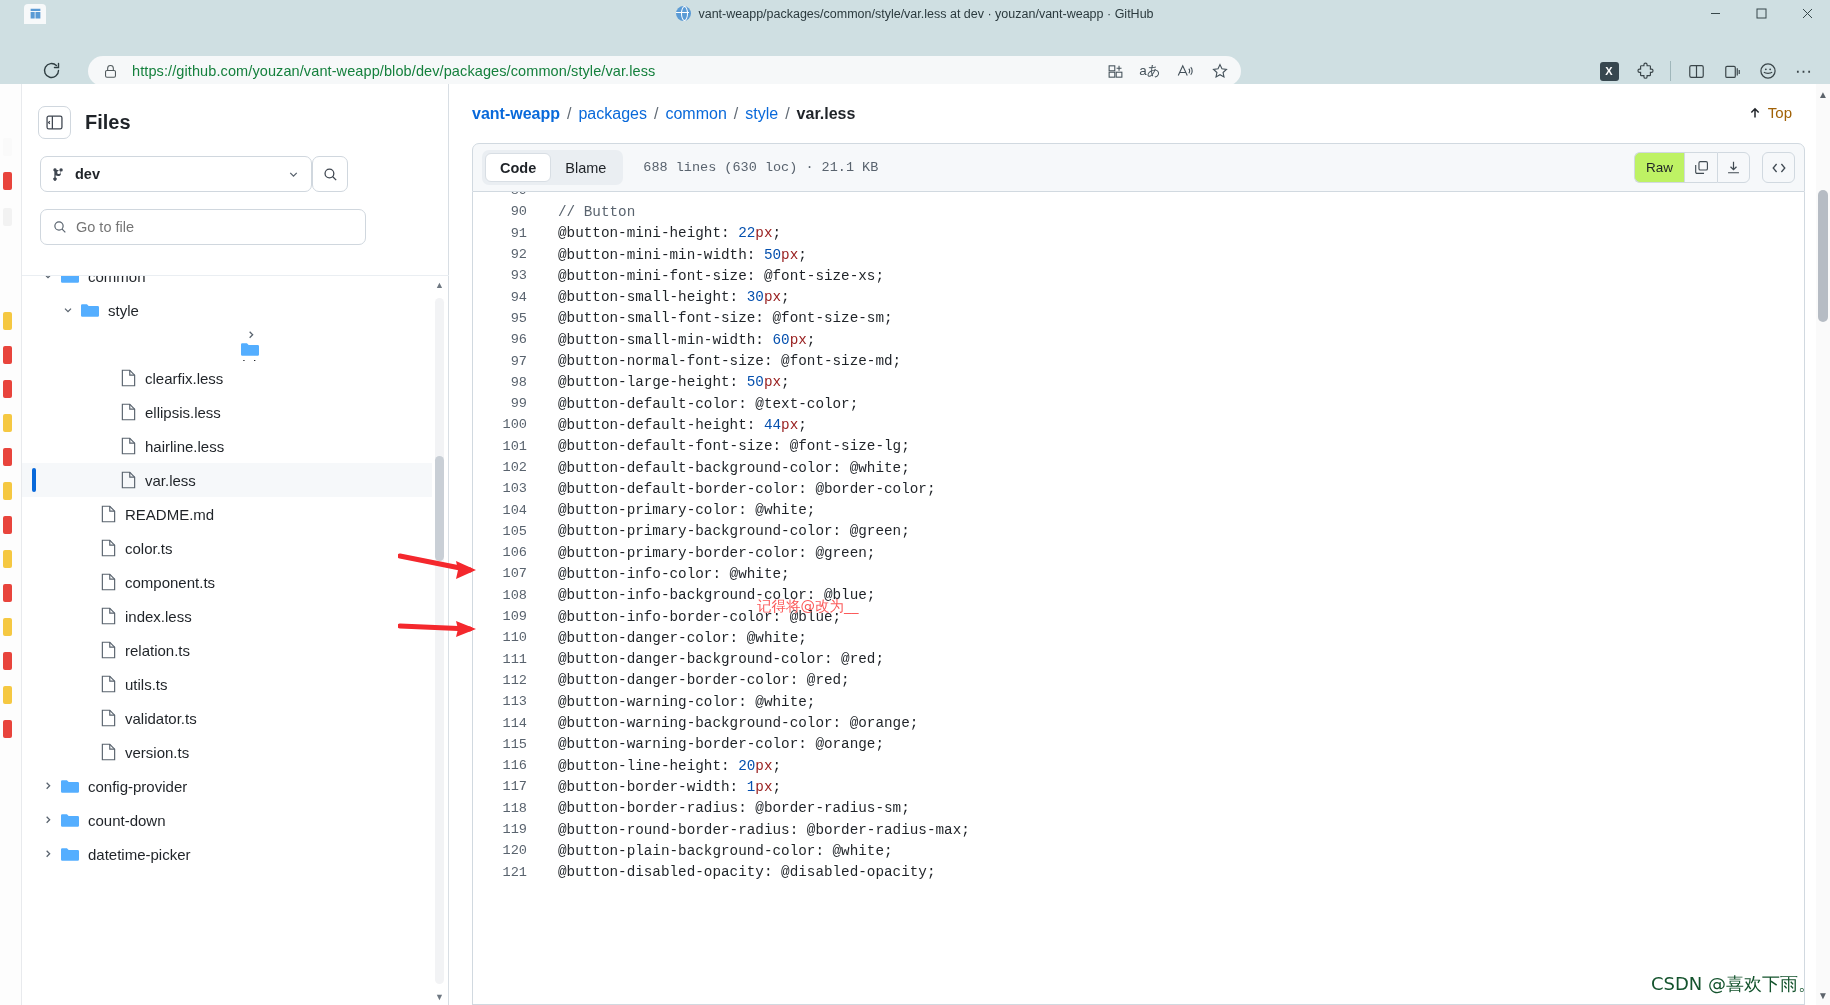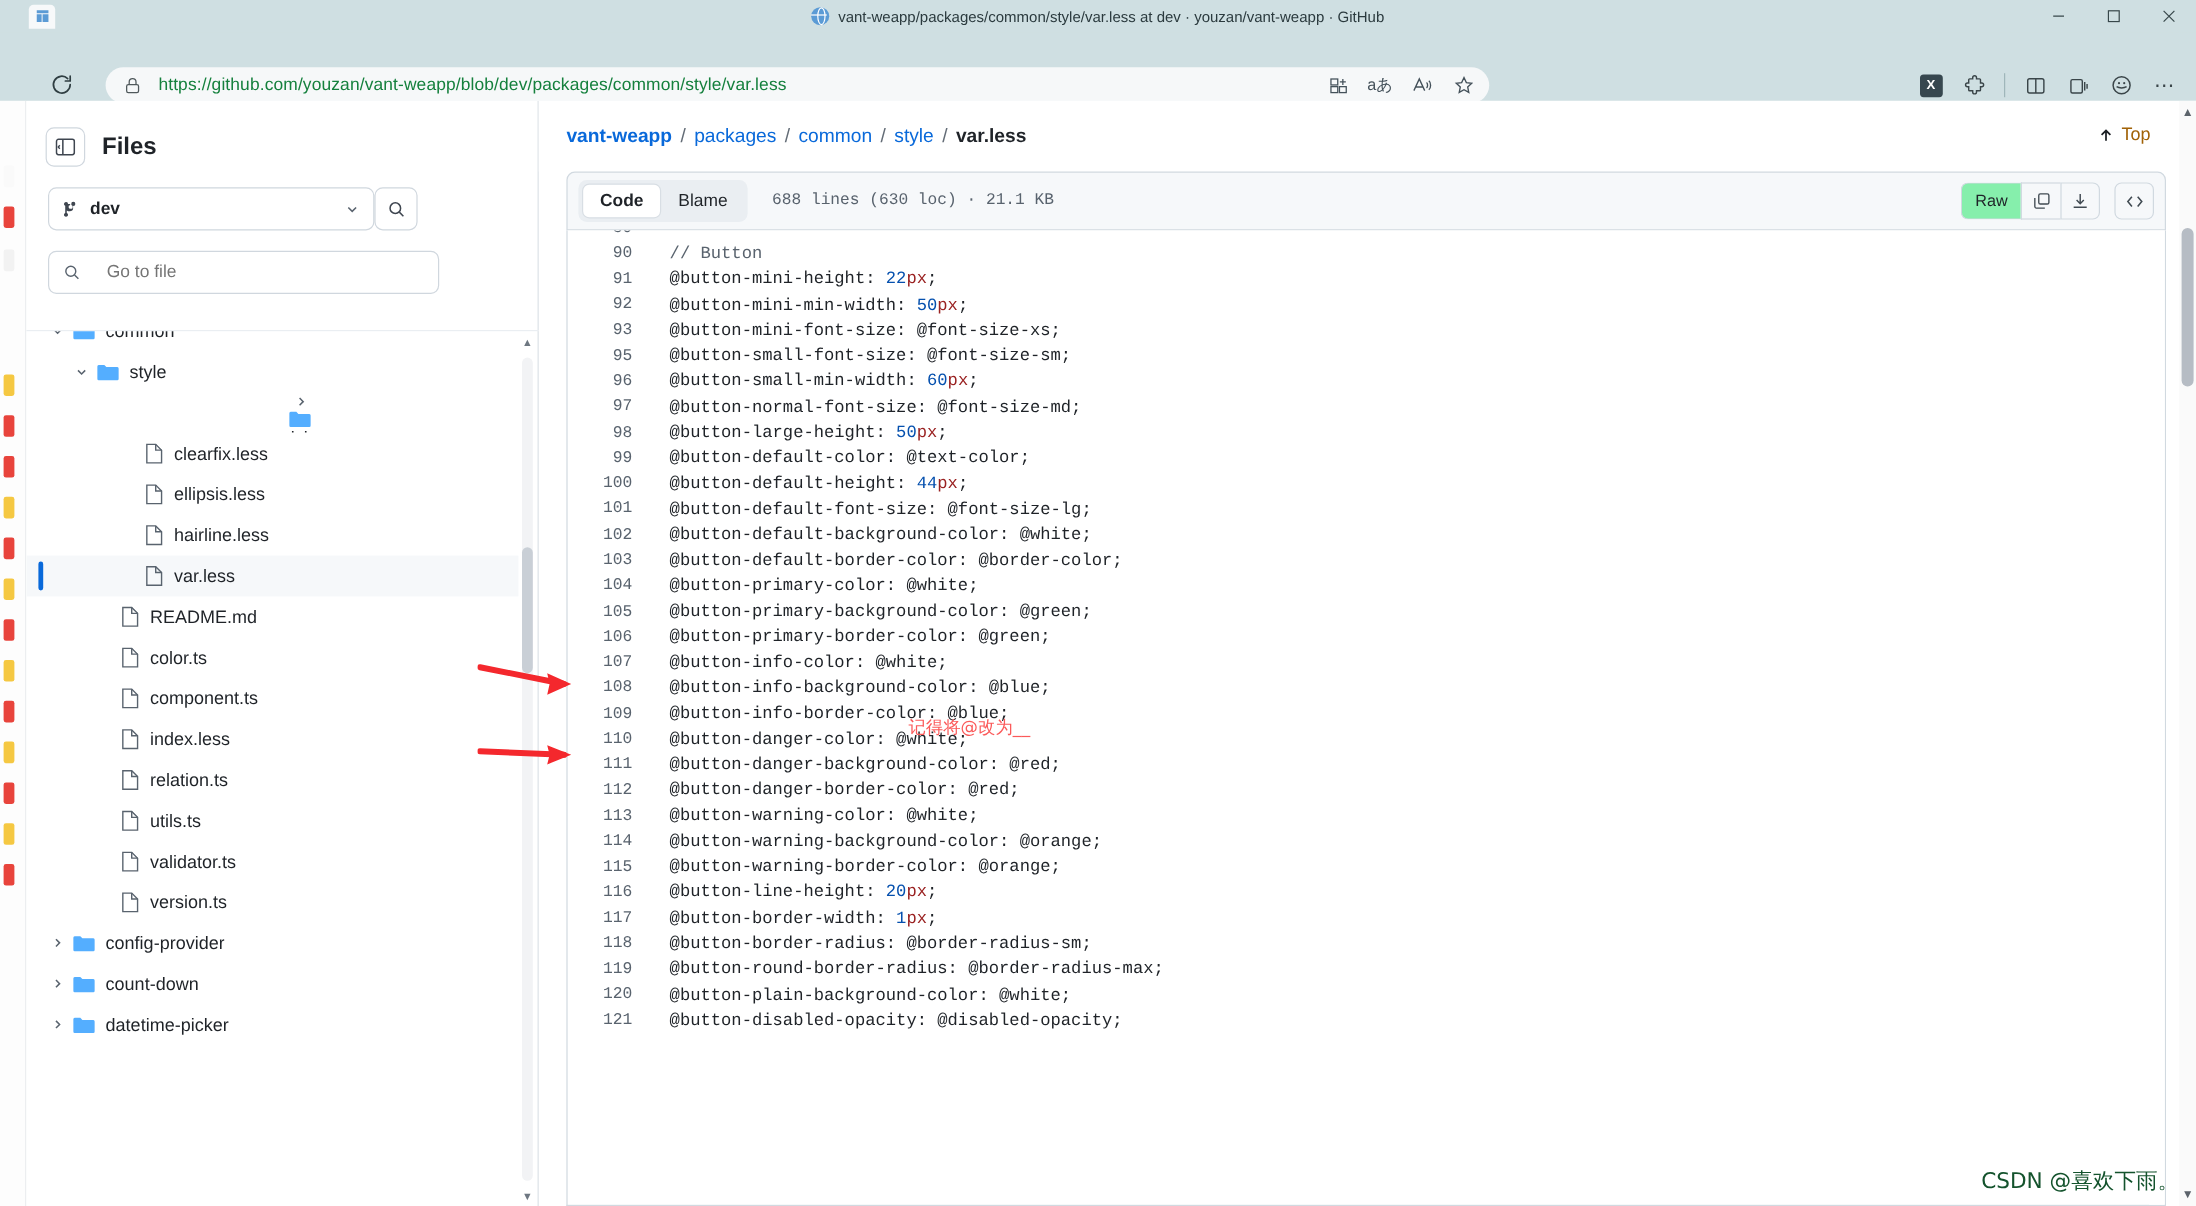"Raw" .raw-btn { background: #86efac -> #bef264 }
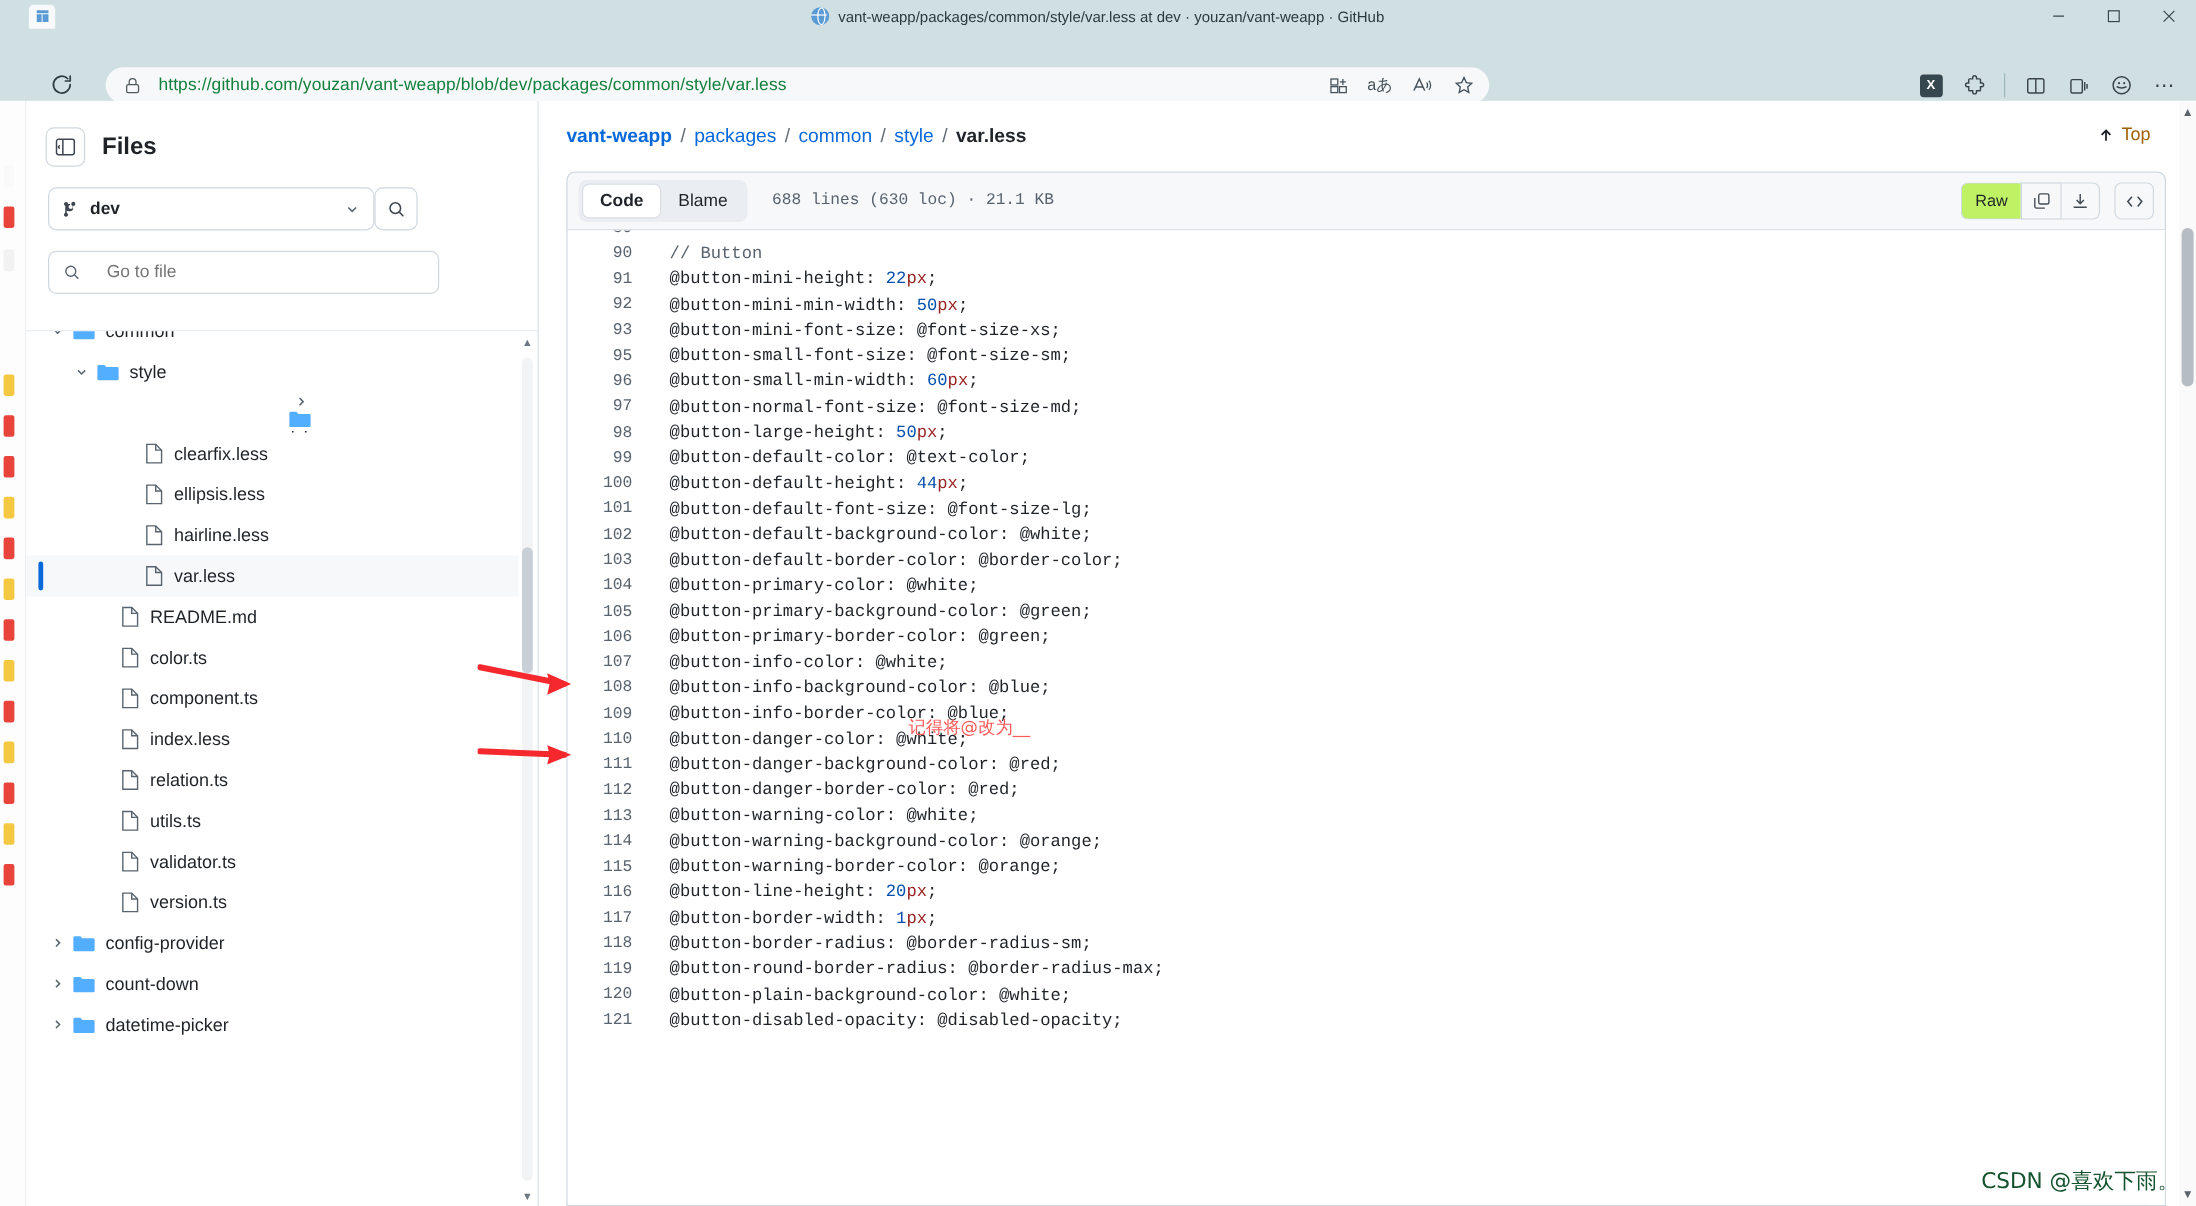"Go to file" .gotofile { gap: 21px -> 8px }
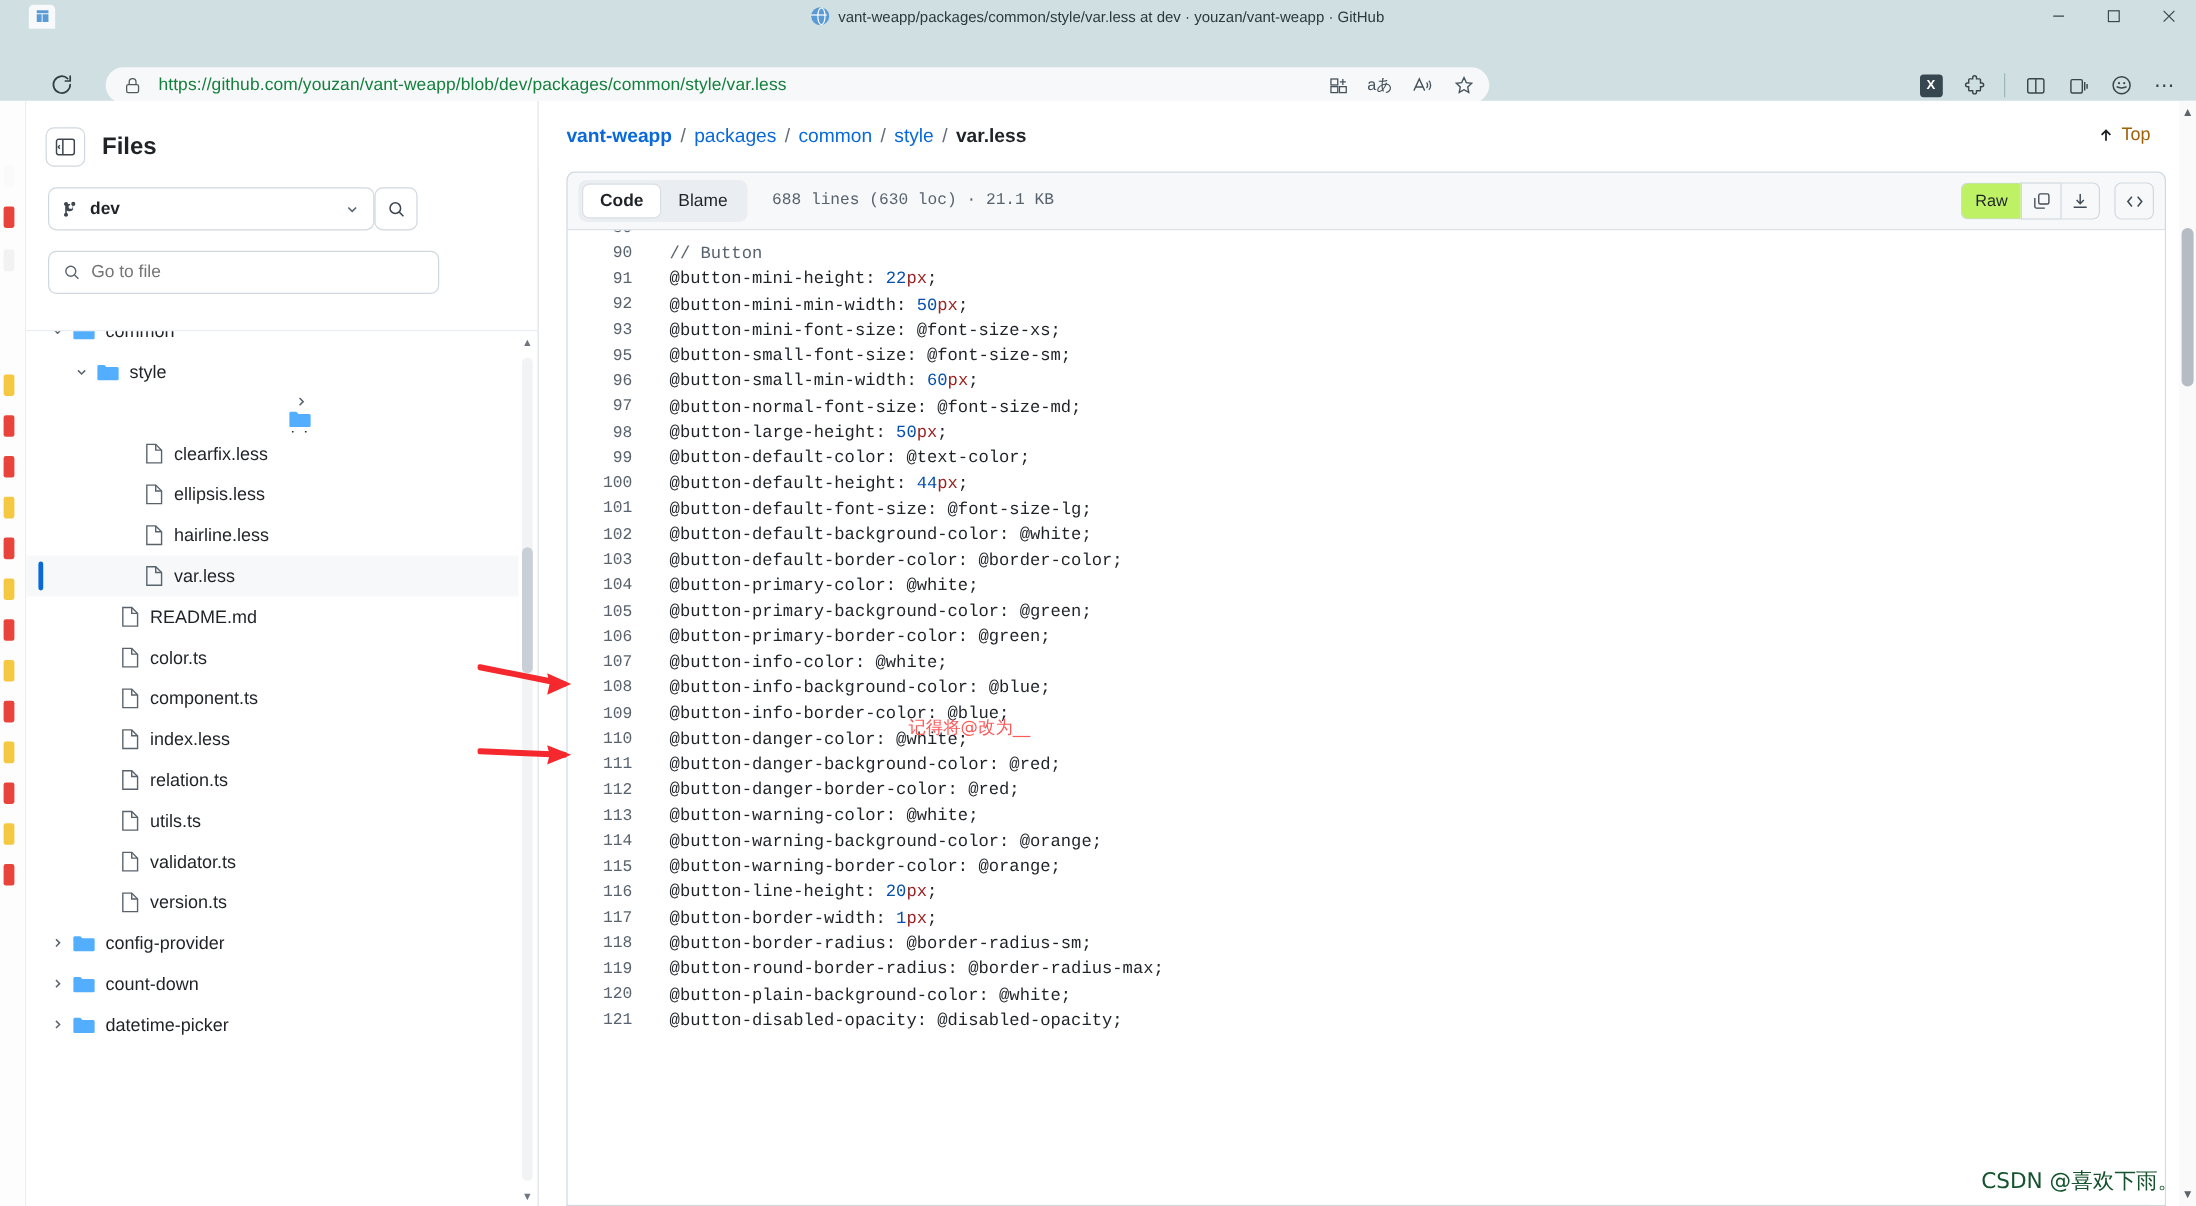"94" div.code-line { html: none -> <div> <span>94</span> <span>@button-small-height: <span>30</span><span>px</span>;</span> </div> }
